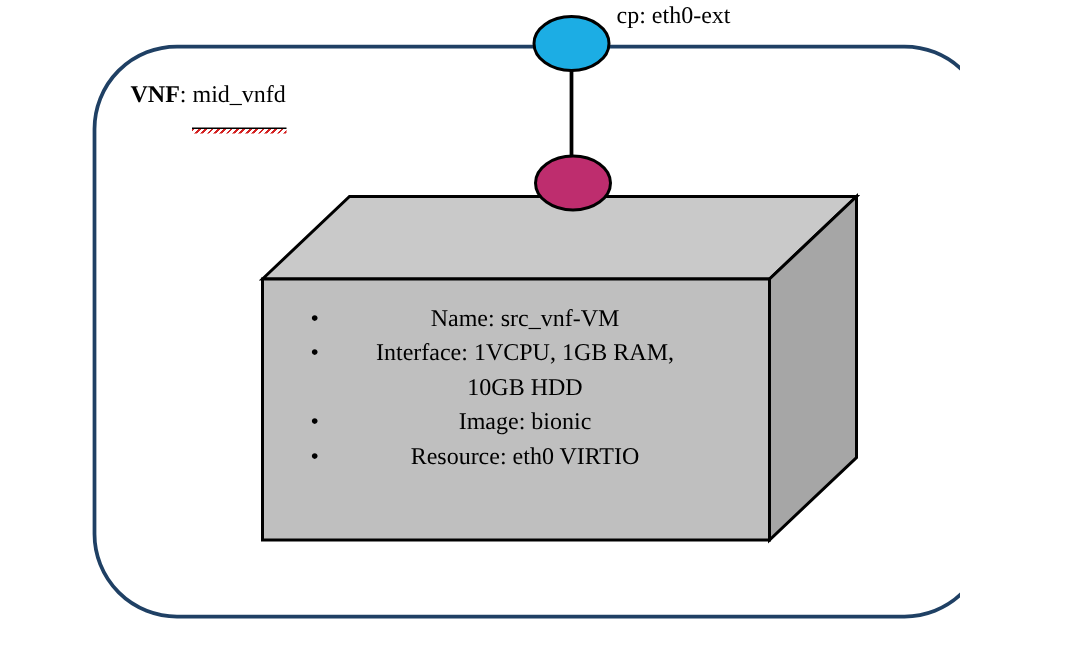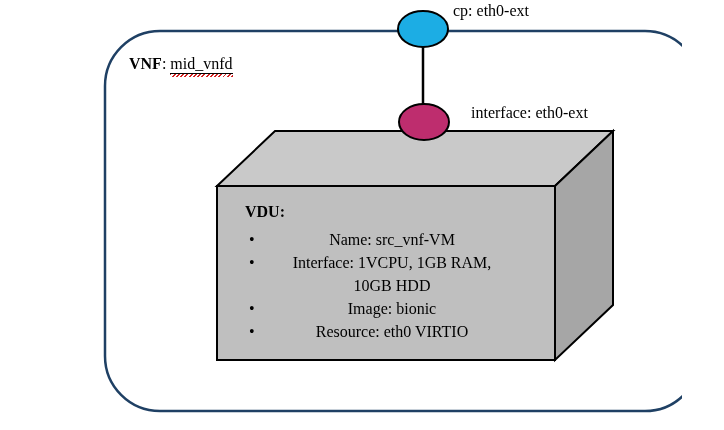"cp: eth0-ext" .canvas { margin-left: 42px -> none }
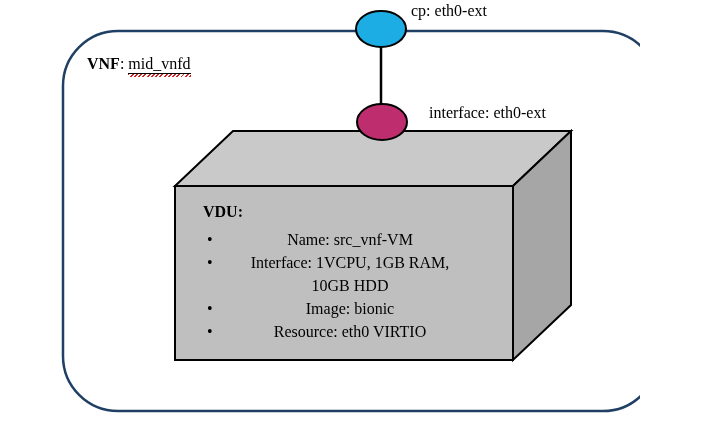"mid_vnfd" .vnf-name { padding-bottom: 1px -> 13px }
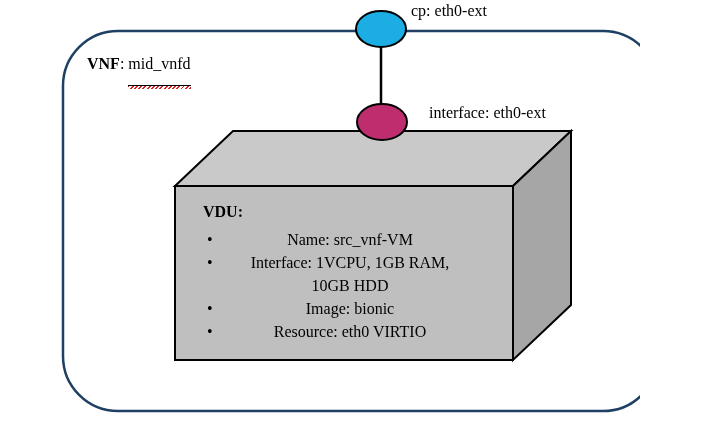"interface: eth0-ext" div.label { html: <div>interface: eth0-ext</div> -> none }
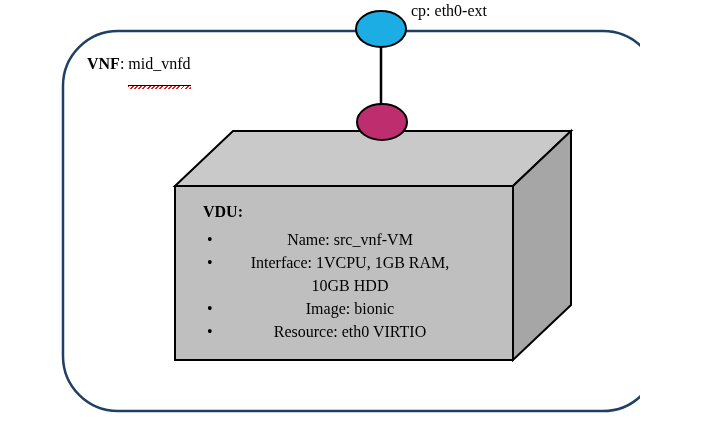"VDU:" div.vdu-title { html: <div>VDU:</div> -> none }
